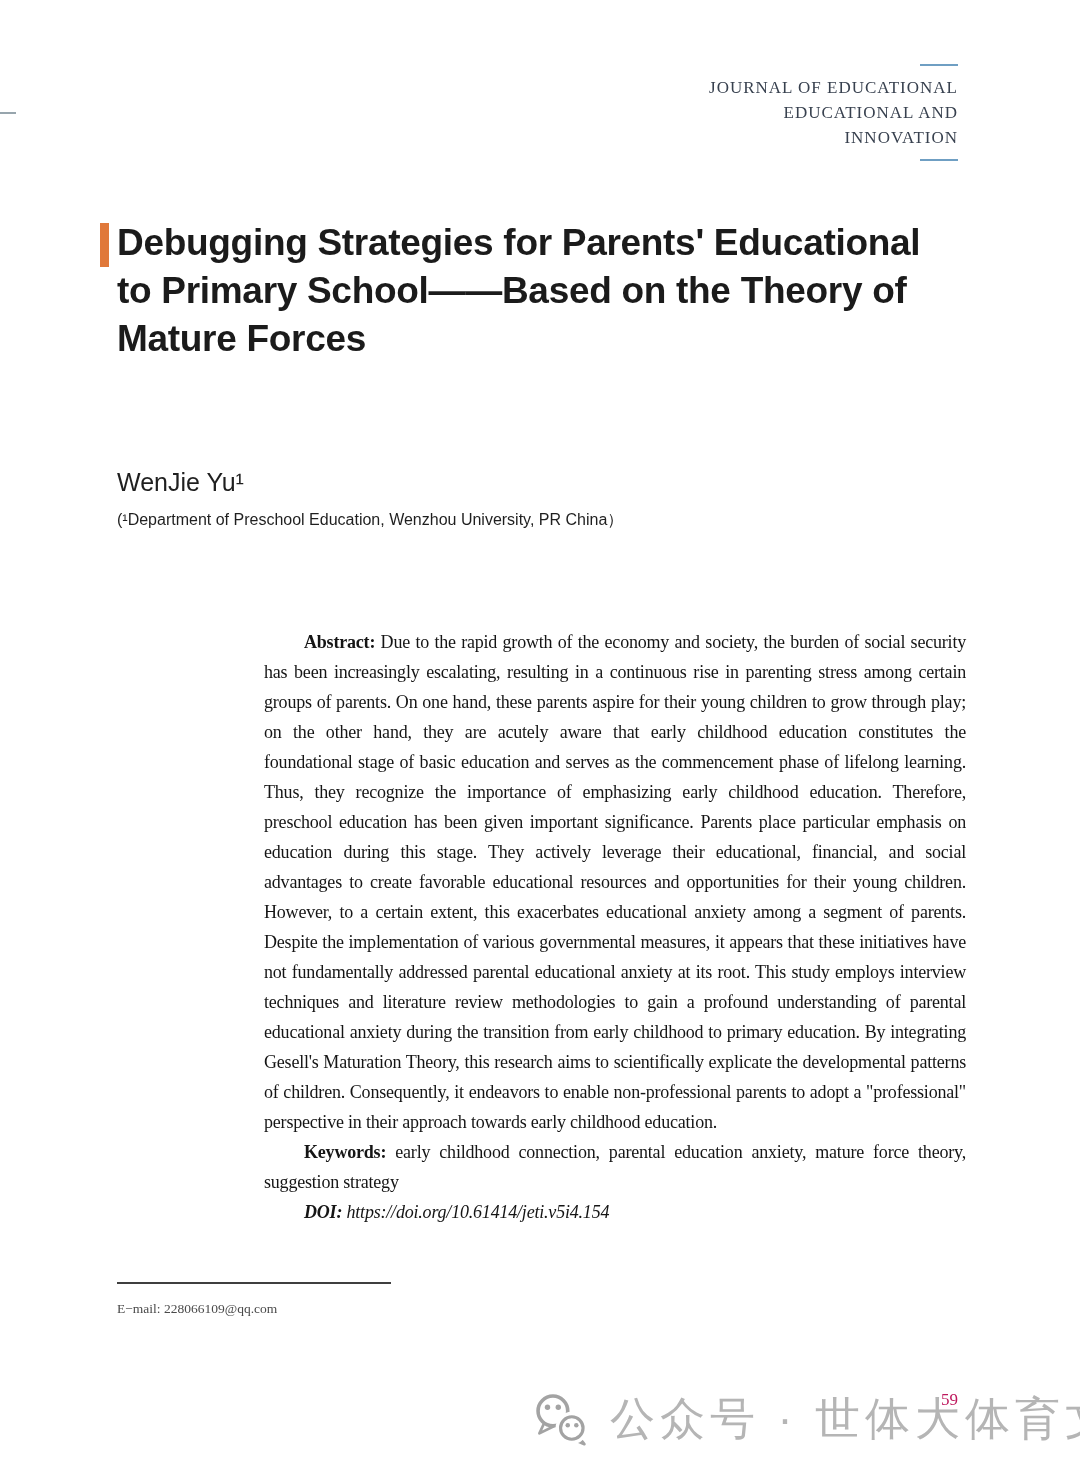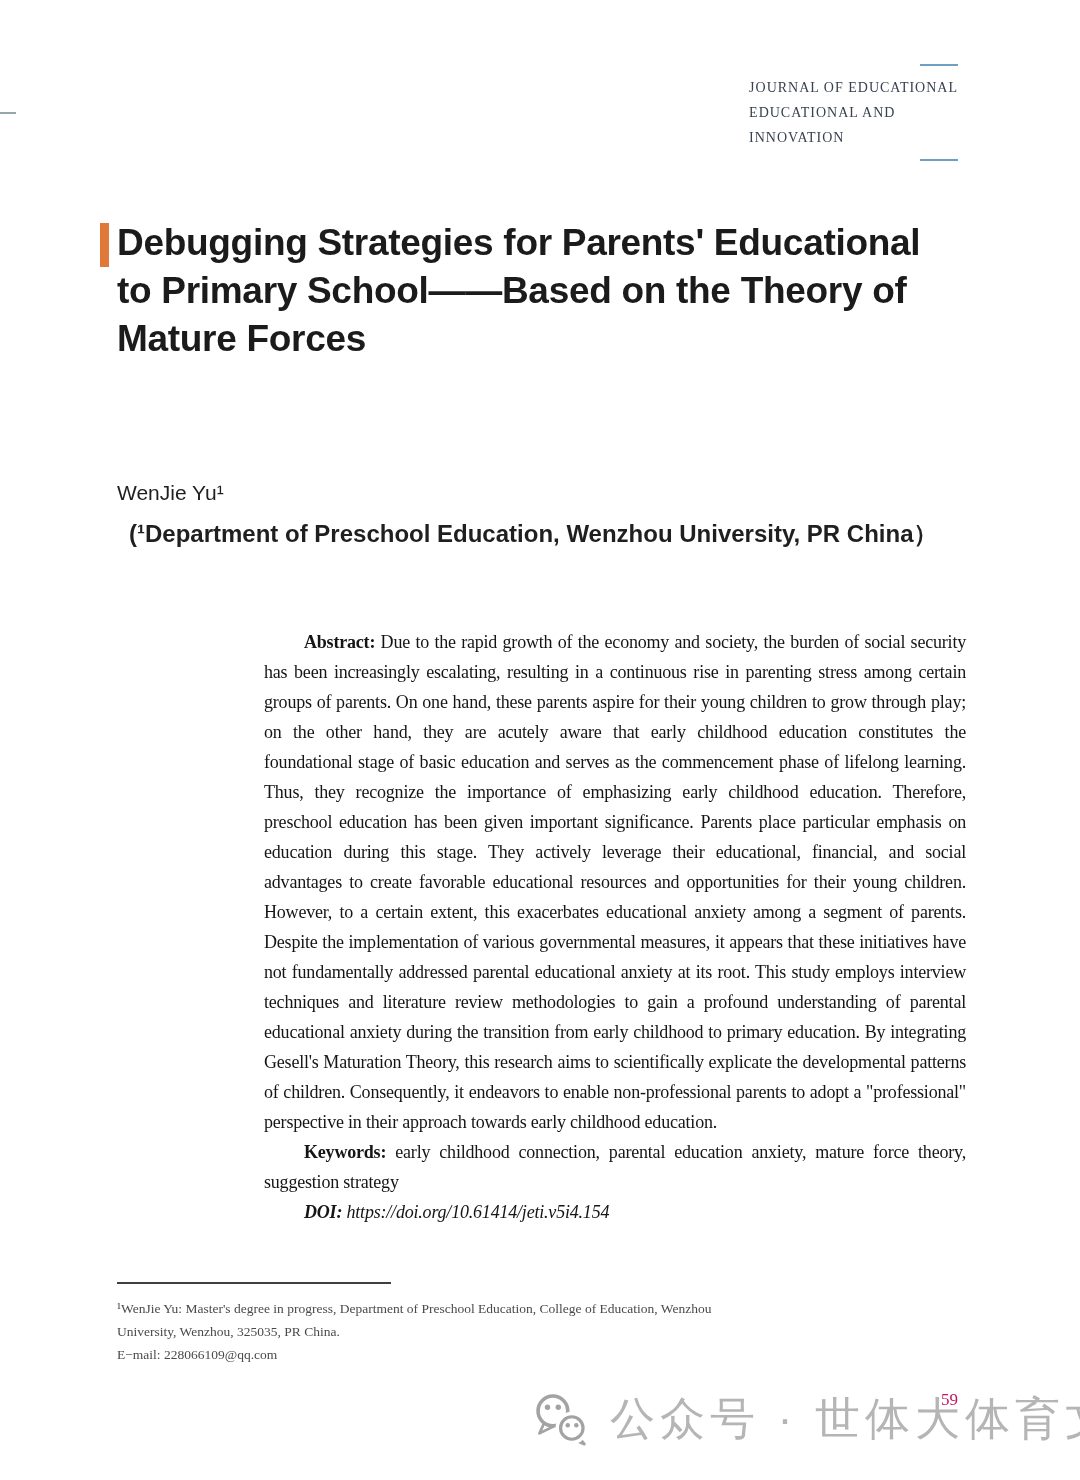"JOURNAL OF EDUCATIONAL" .journal-header { font-size: 14px -> 17px; text-align: left -> right }
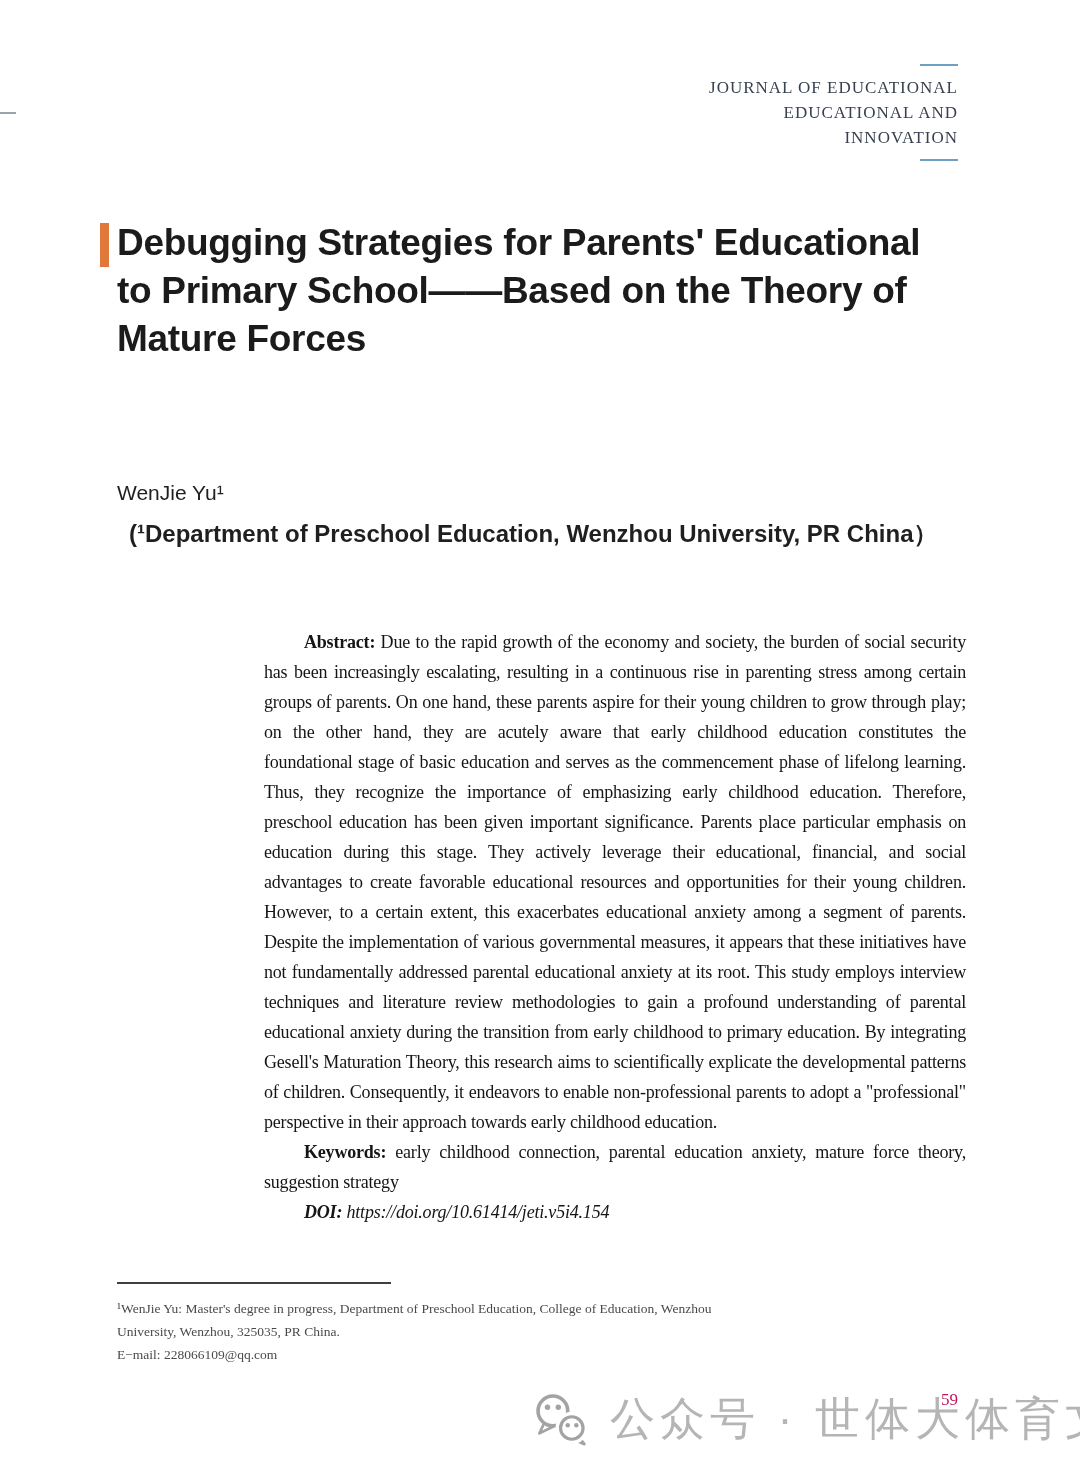"WenJie Yu¹" .author-name { font-size: 21px -> 25px; margin: 13px 0 13px 0 -> 0 0 13px 0 }
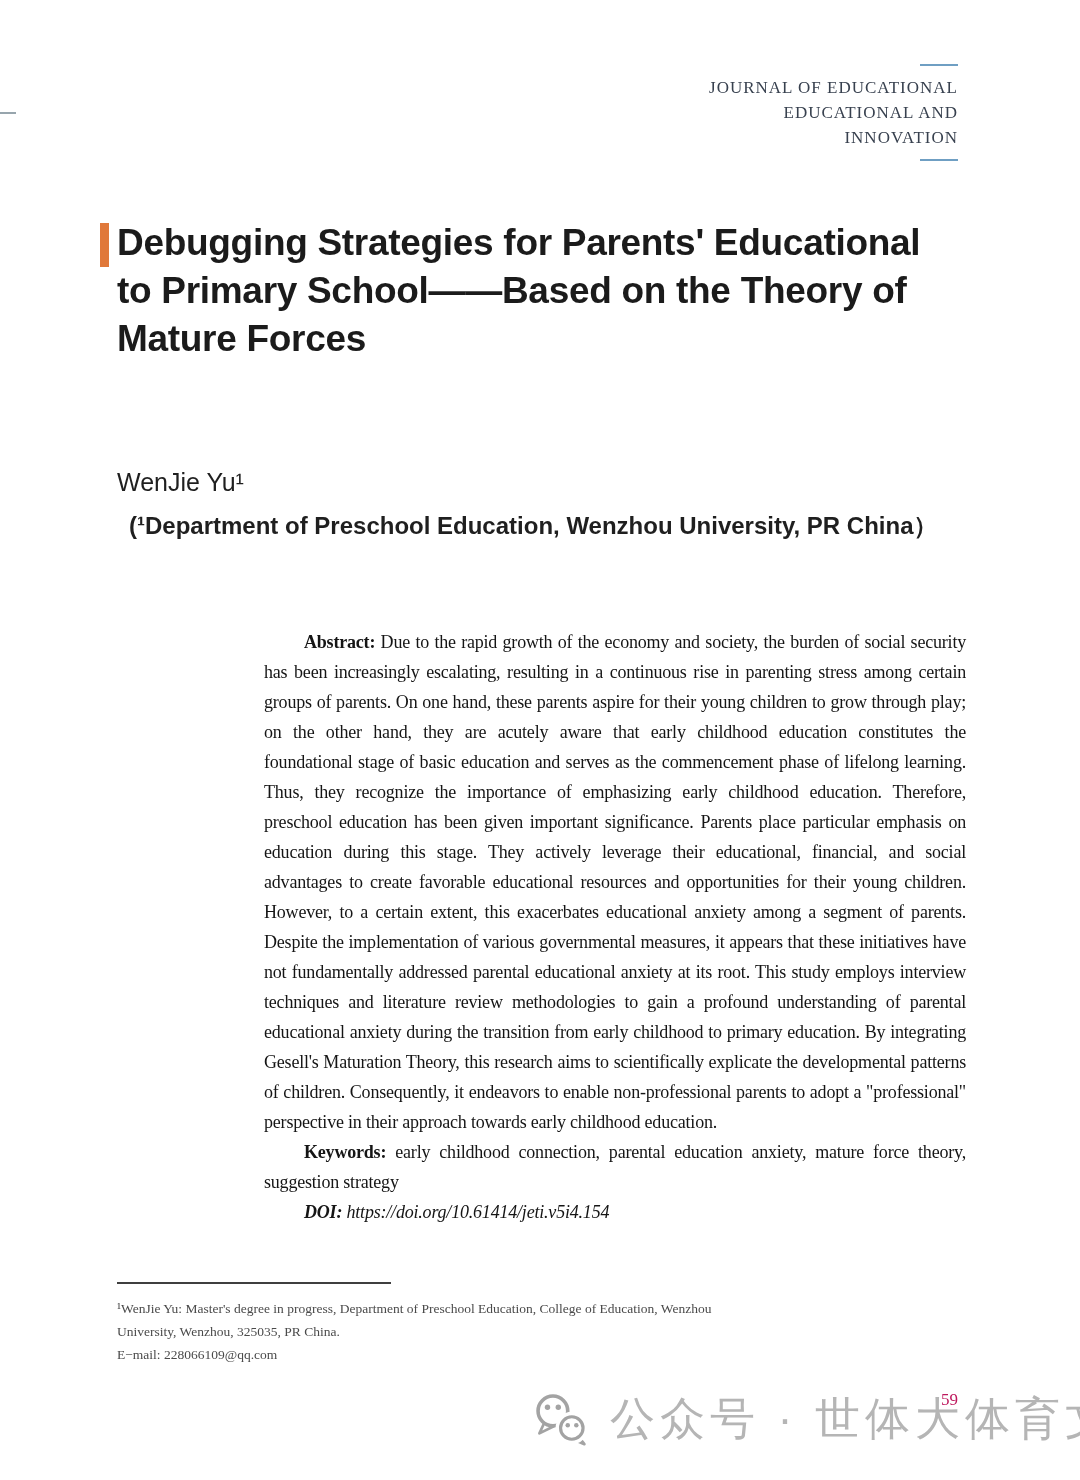"(¹Department of Preschool Education," .affiliation { font-size: 24px -> 16px; font-weight: bold -> none; margin: 12px -> 0 }
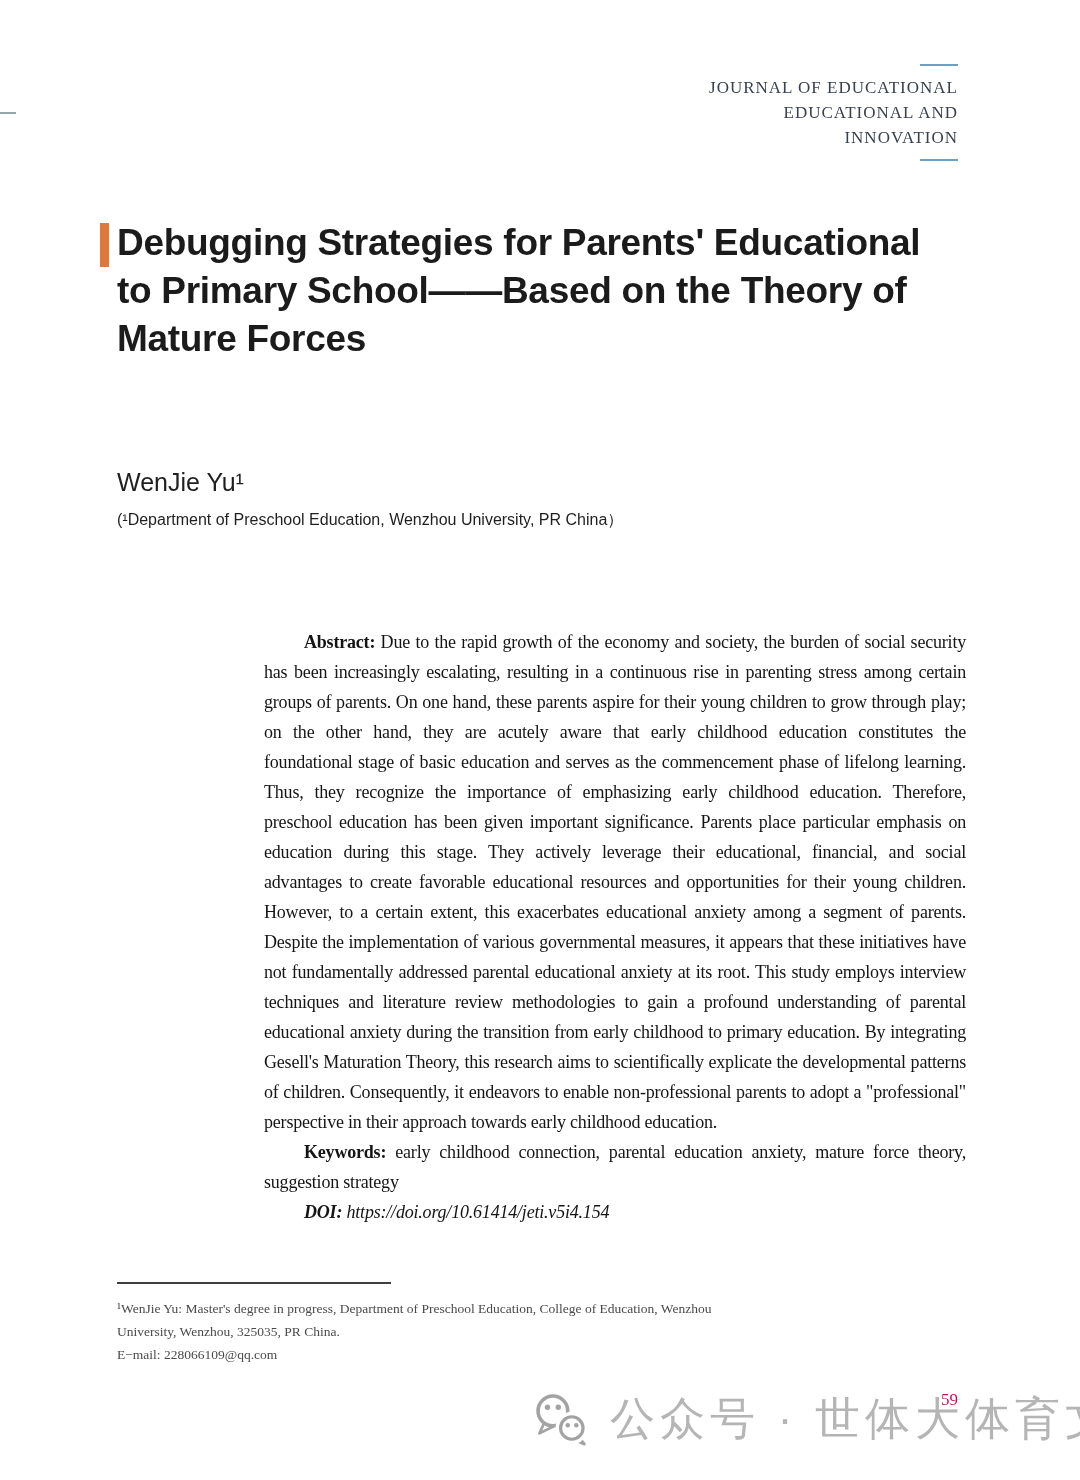"¹WenJie Yu: Master's degree in" p { html: <p>¹WenJie Yu: Master's degree in progress, Department of Preschool Education, College of Education, Wenzhou University, Wenzhou, 325035, PR China.</p> -> none }
